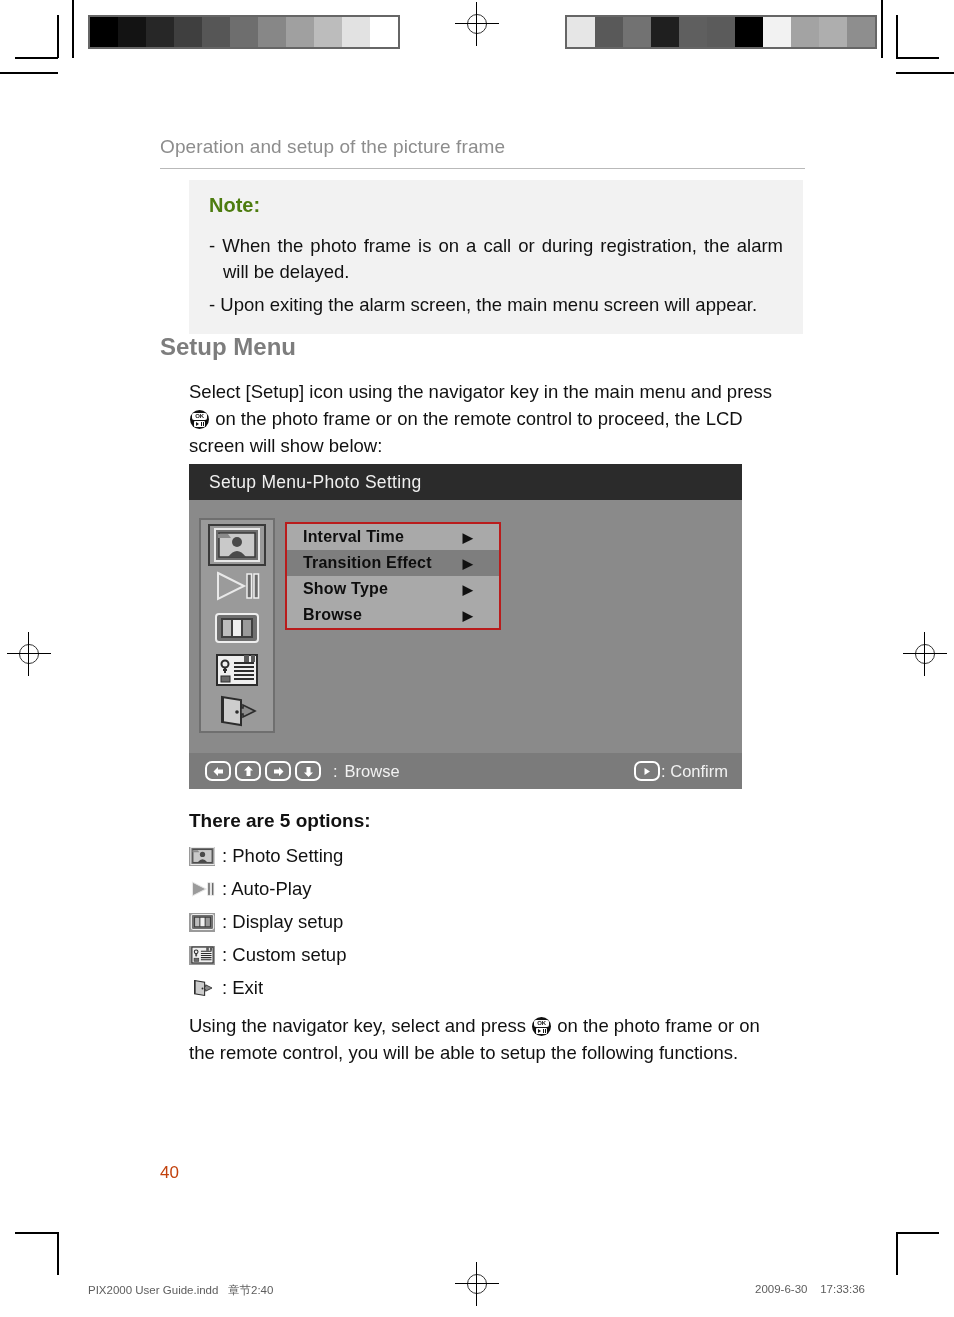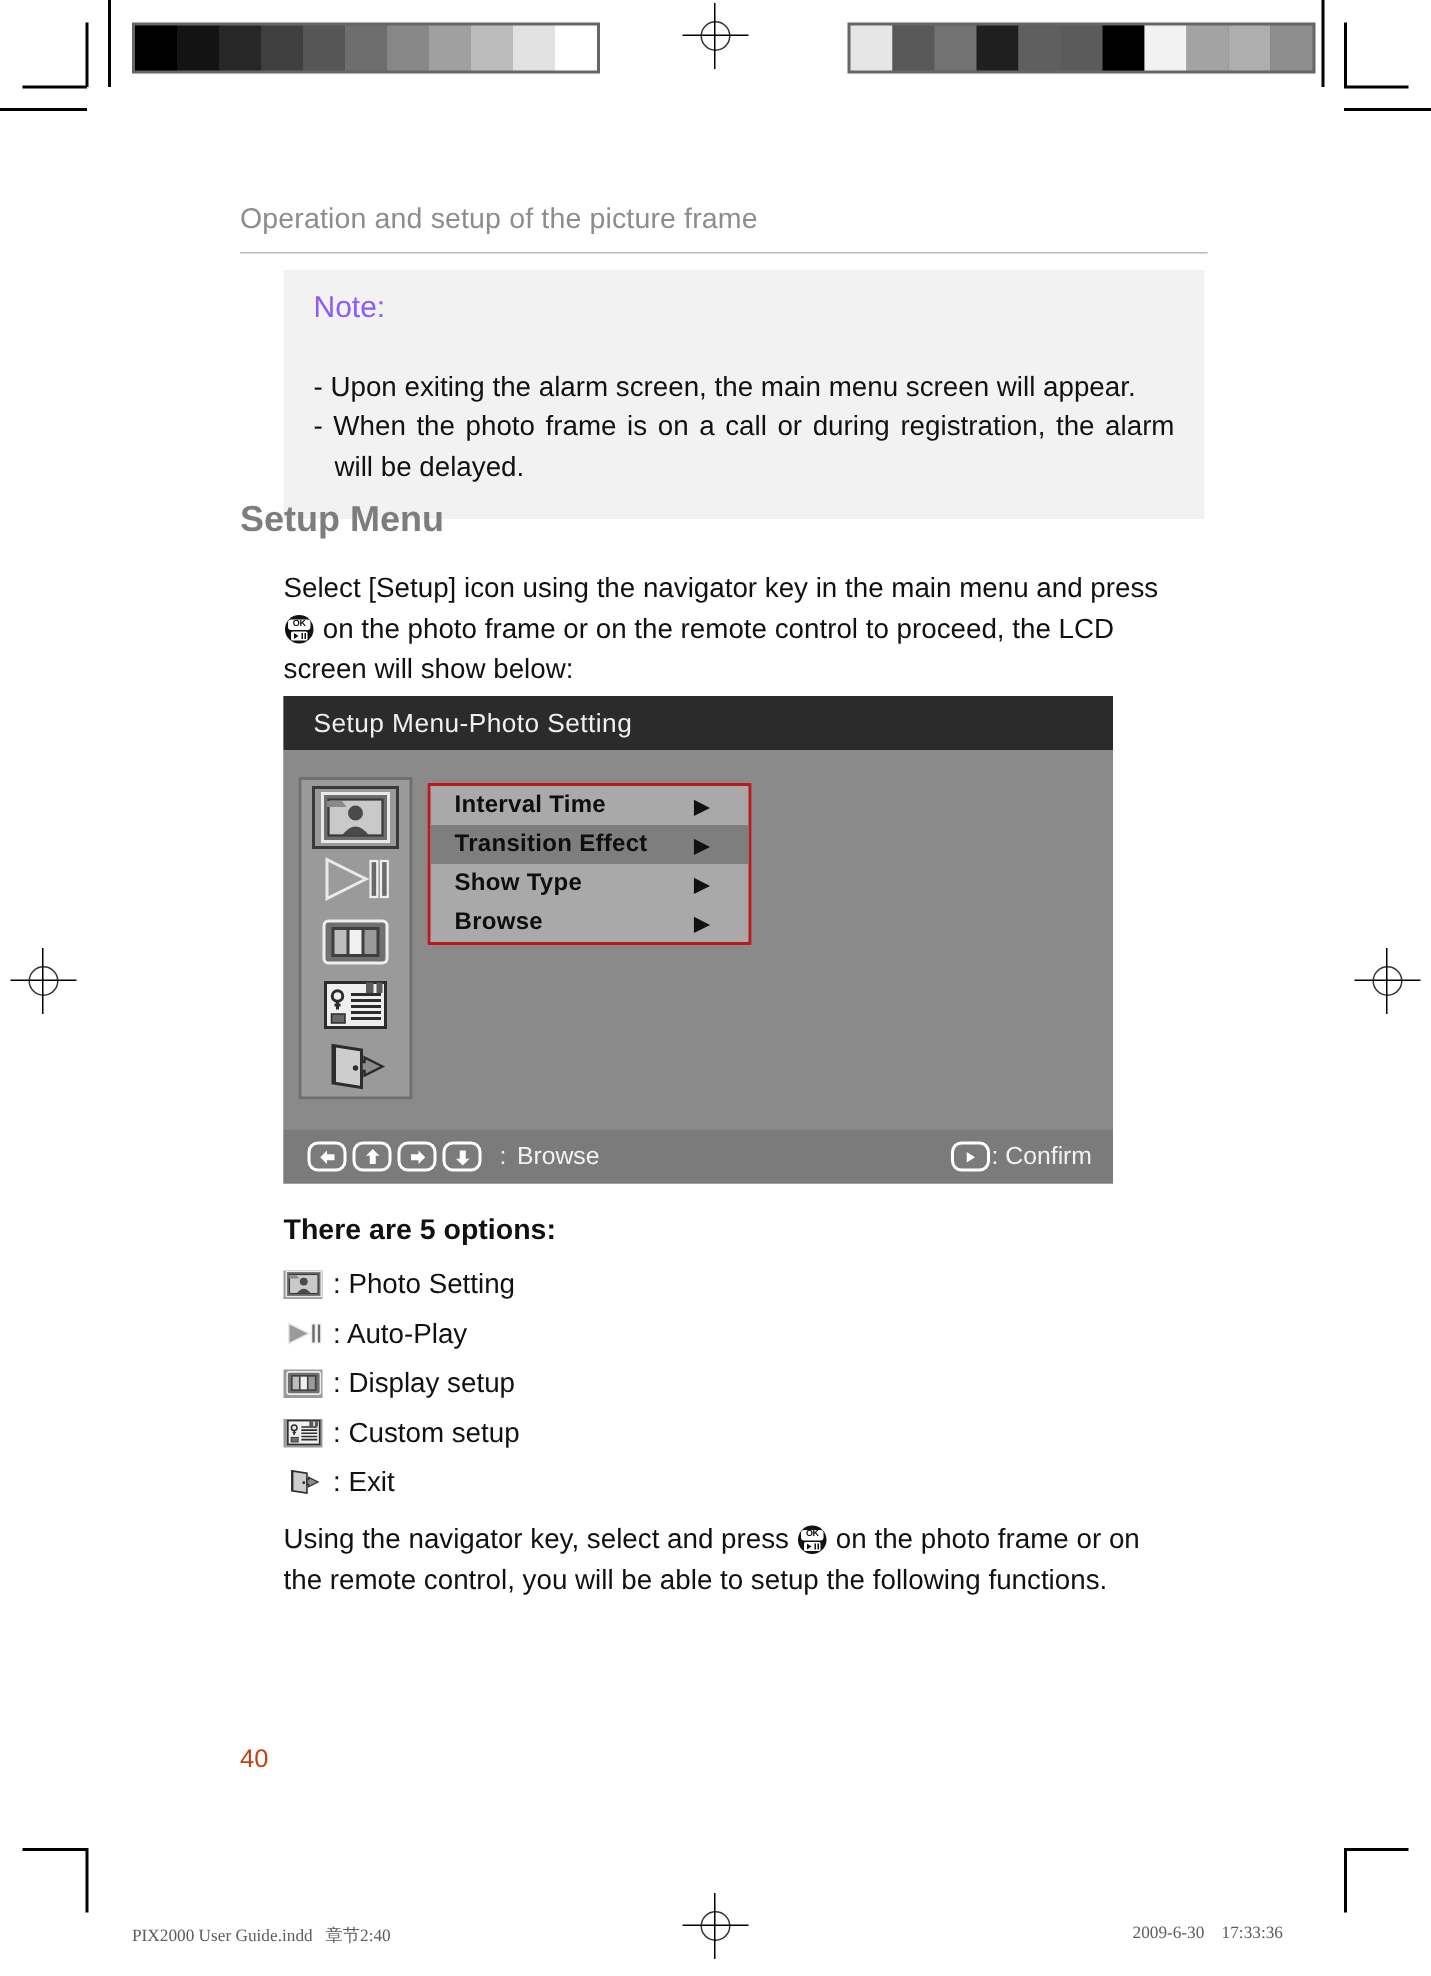"Note:" .note-title { color: #8b5cf6 -> #4d7c0f; font-weight: normal -> bold; margin: 0 0 28px 0 -> 0 0 16px 0 }
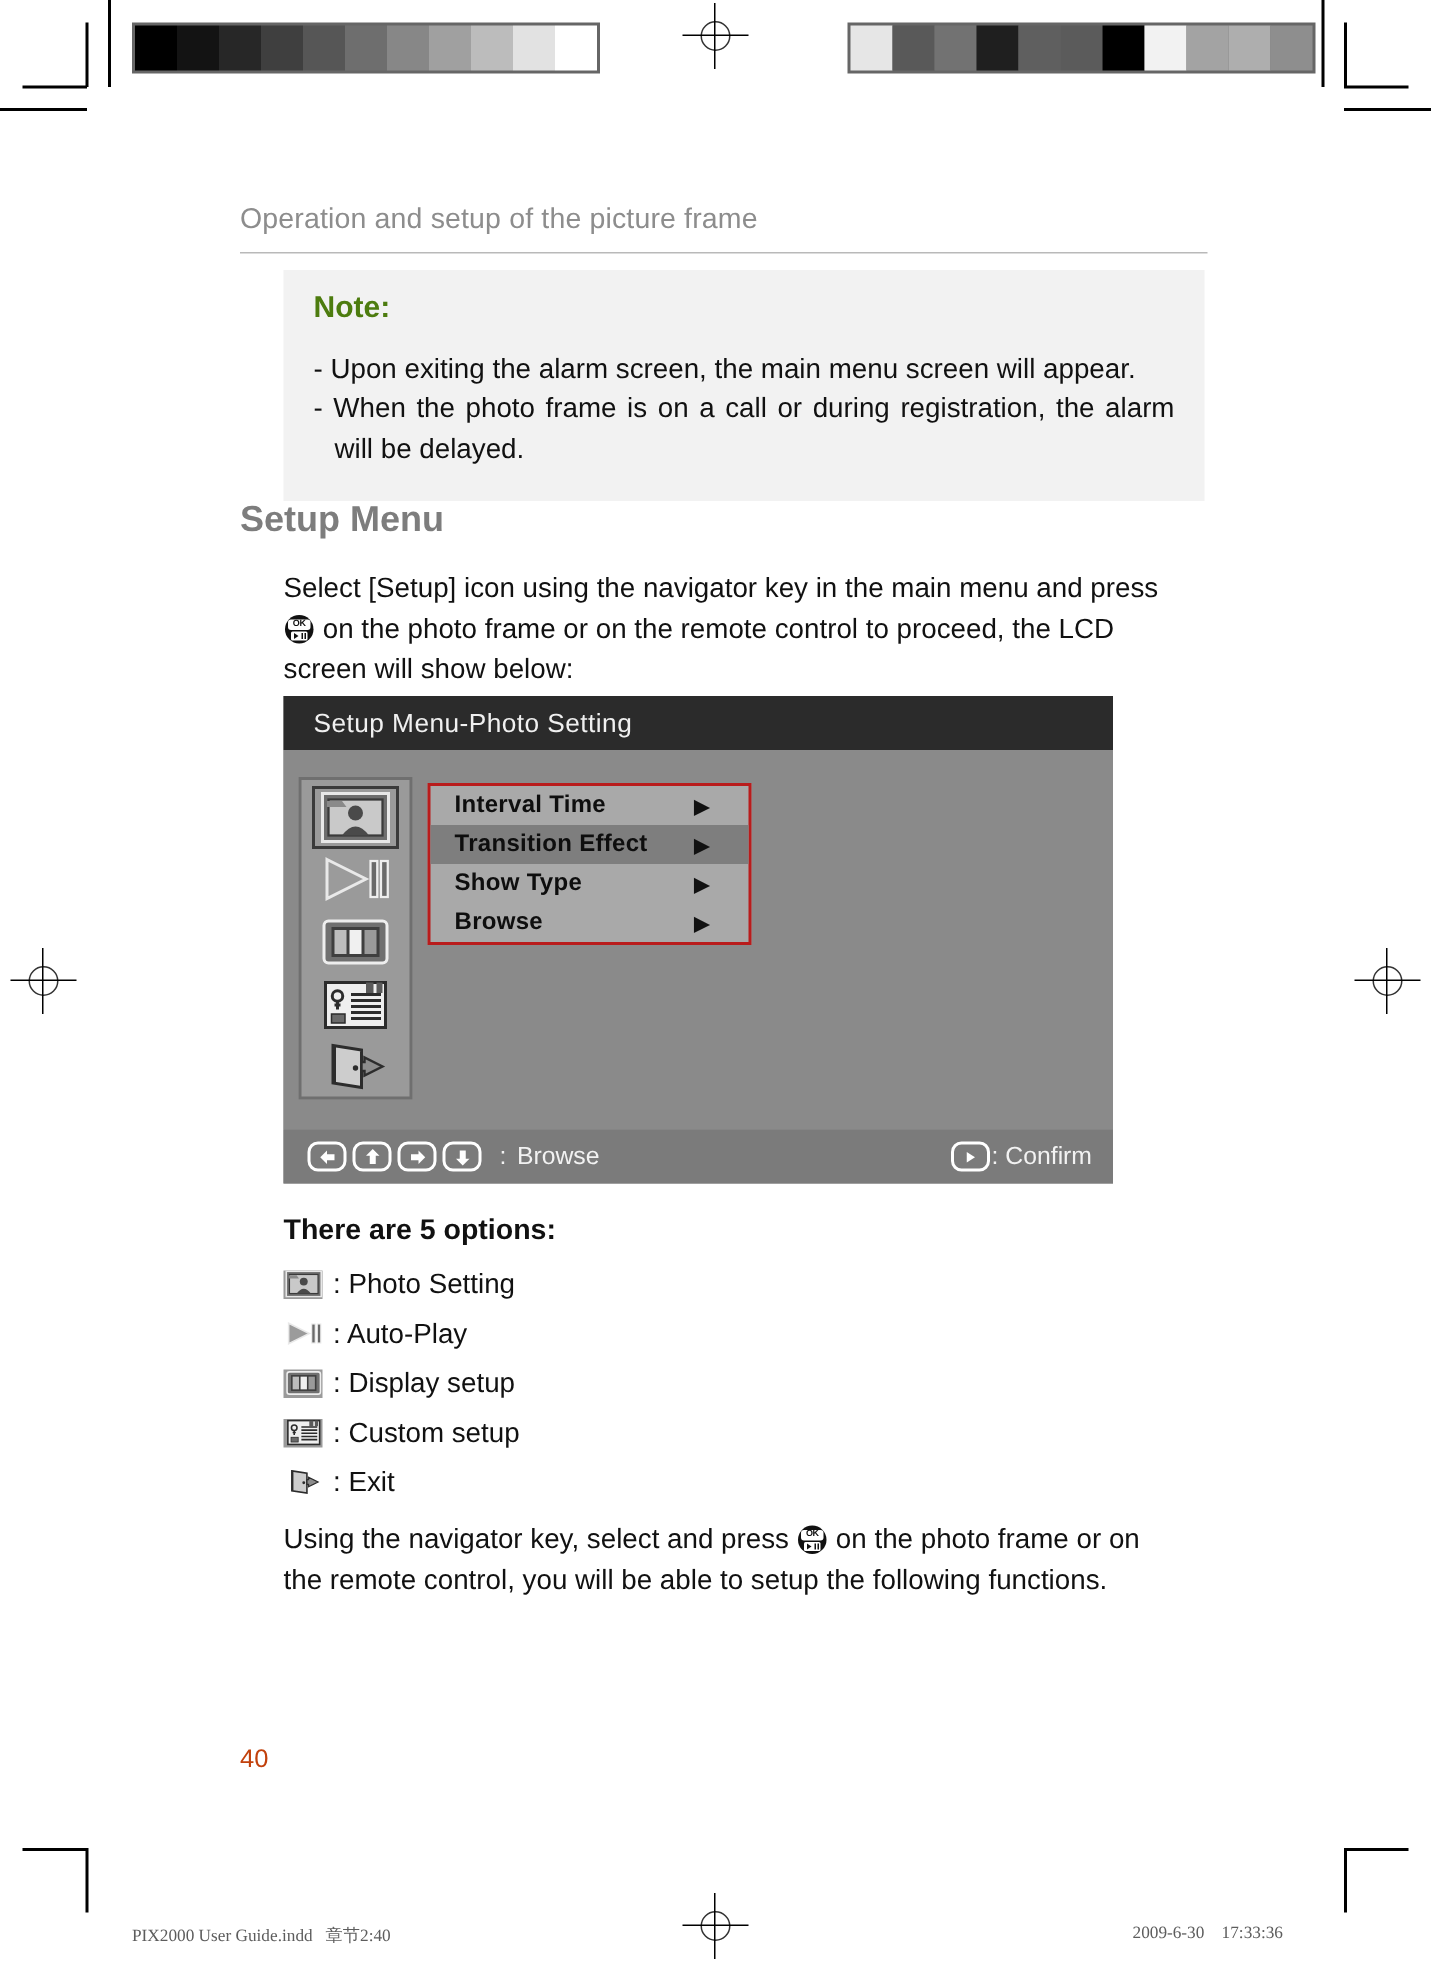"- Upon exiting the alarm" p.note-item { order: before "- When the photo frame" -> after "- When the photo frame" }
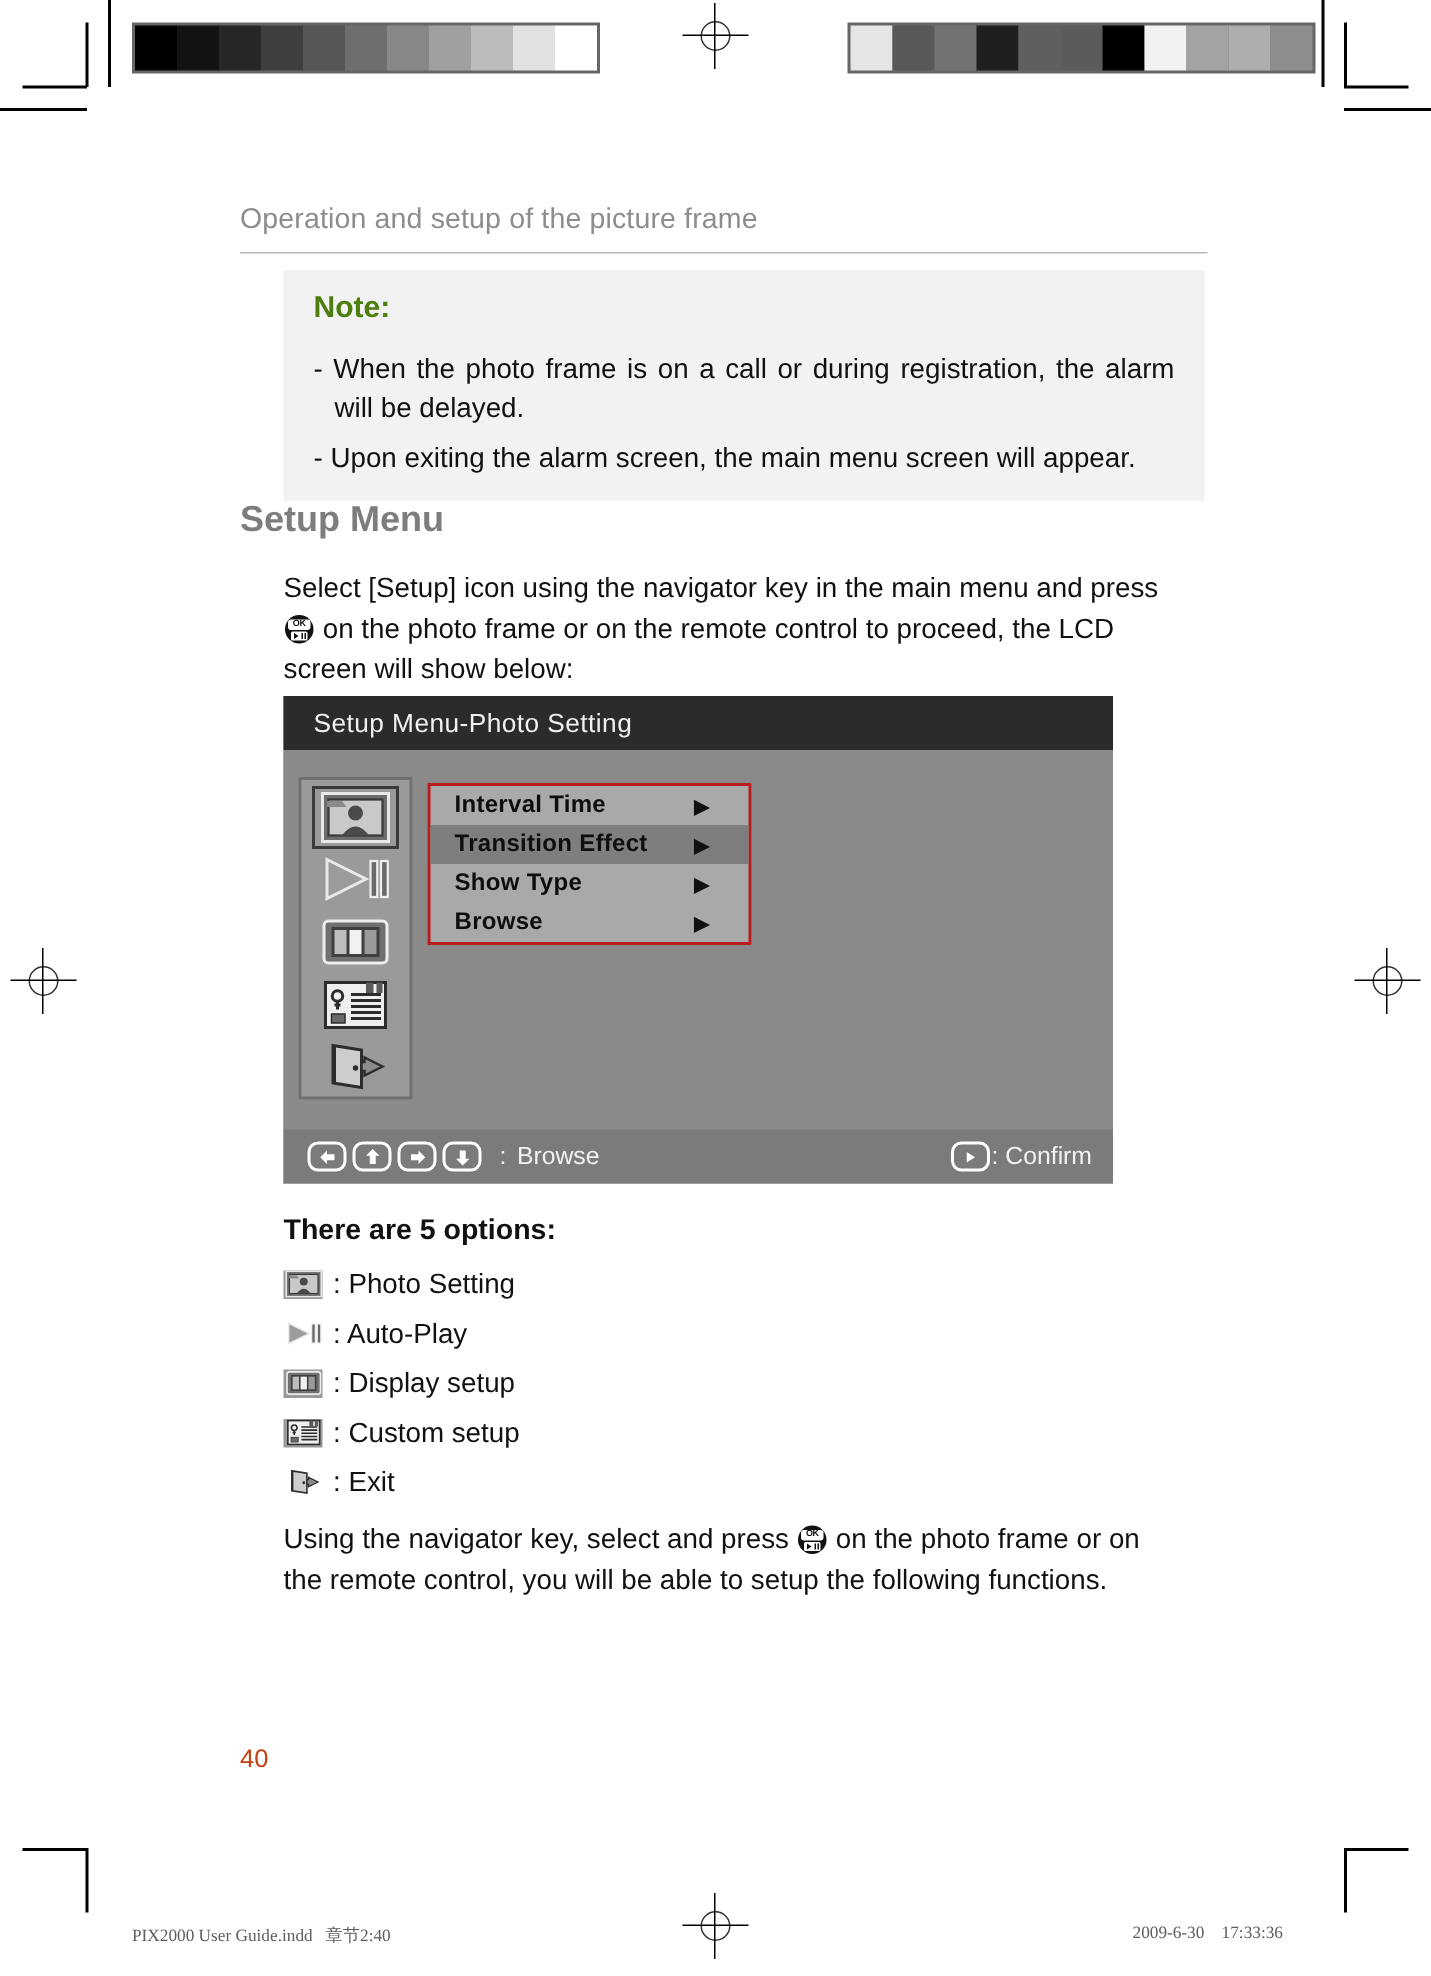"PIX2000 User Guide.indd 章节2:40" .print-footer { font-family: Liberation Serif, serif -> Liberation Sans, sans-serif }
